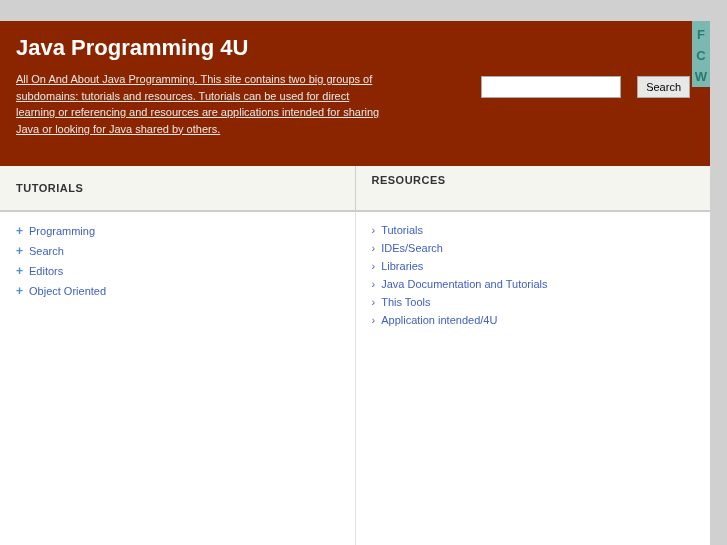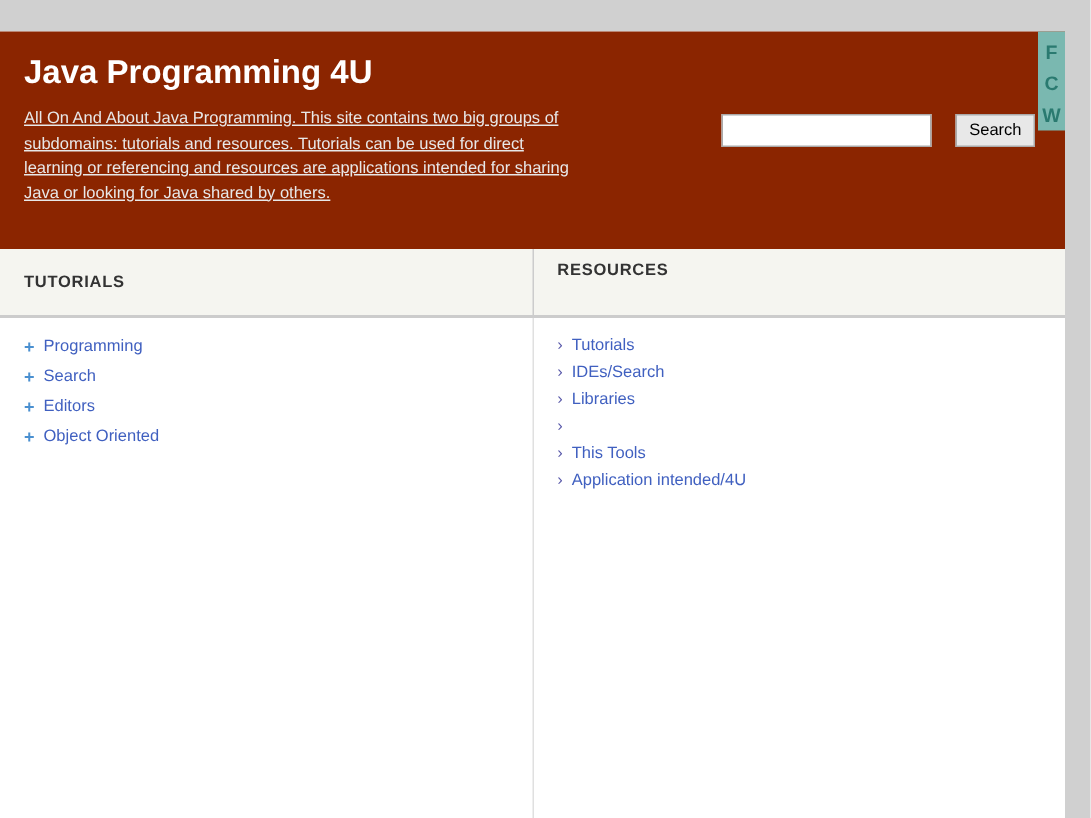"Java Documentation and Tutorials" a { html: none -> <a>Java Documentation and Tutorials</a> }
